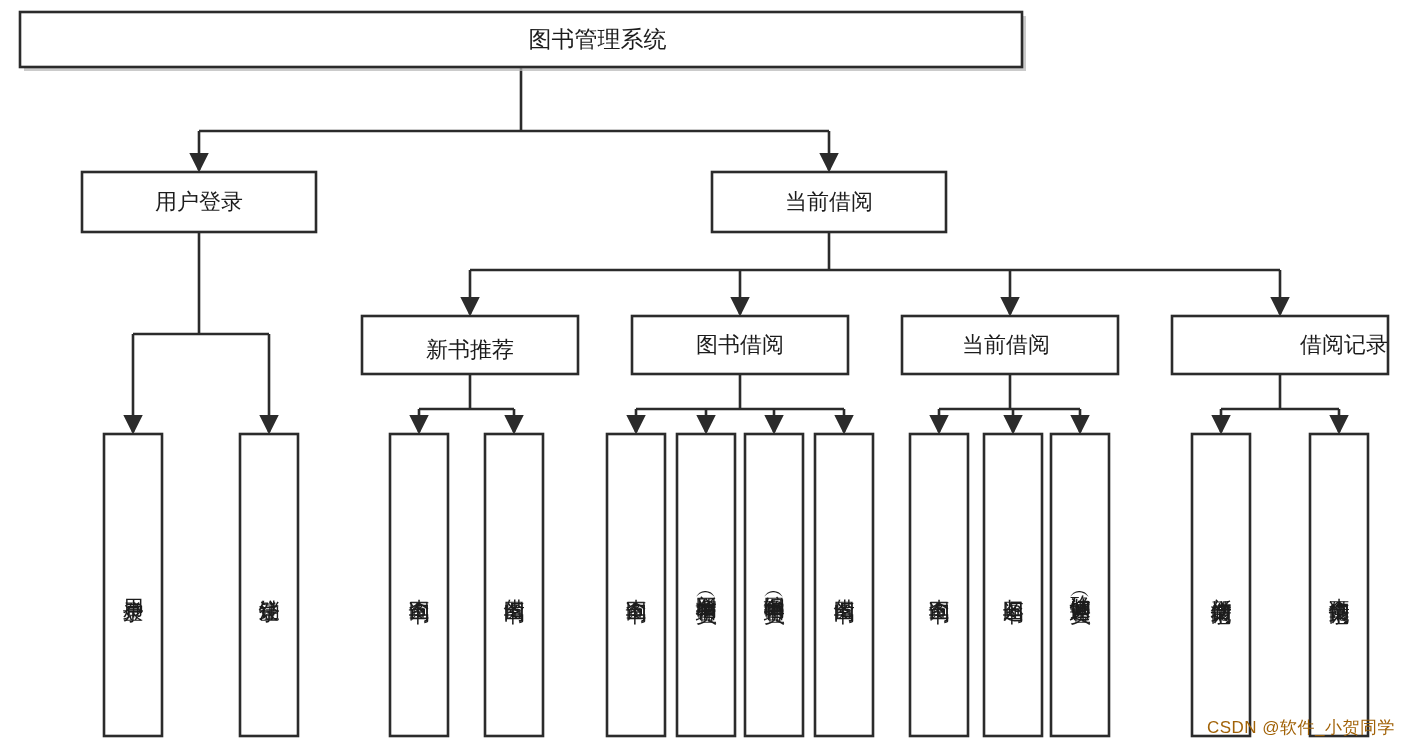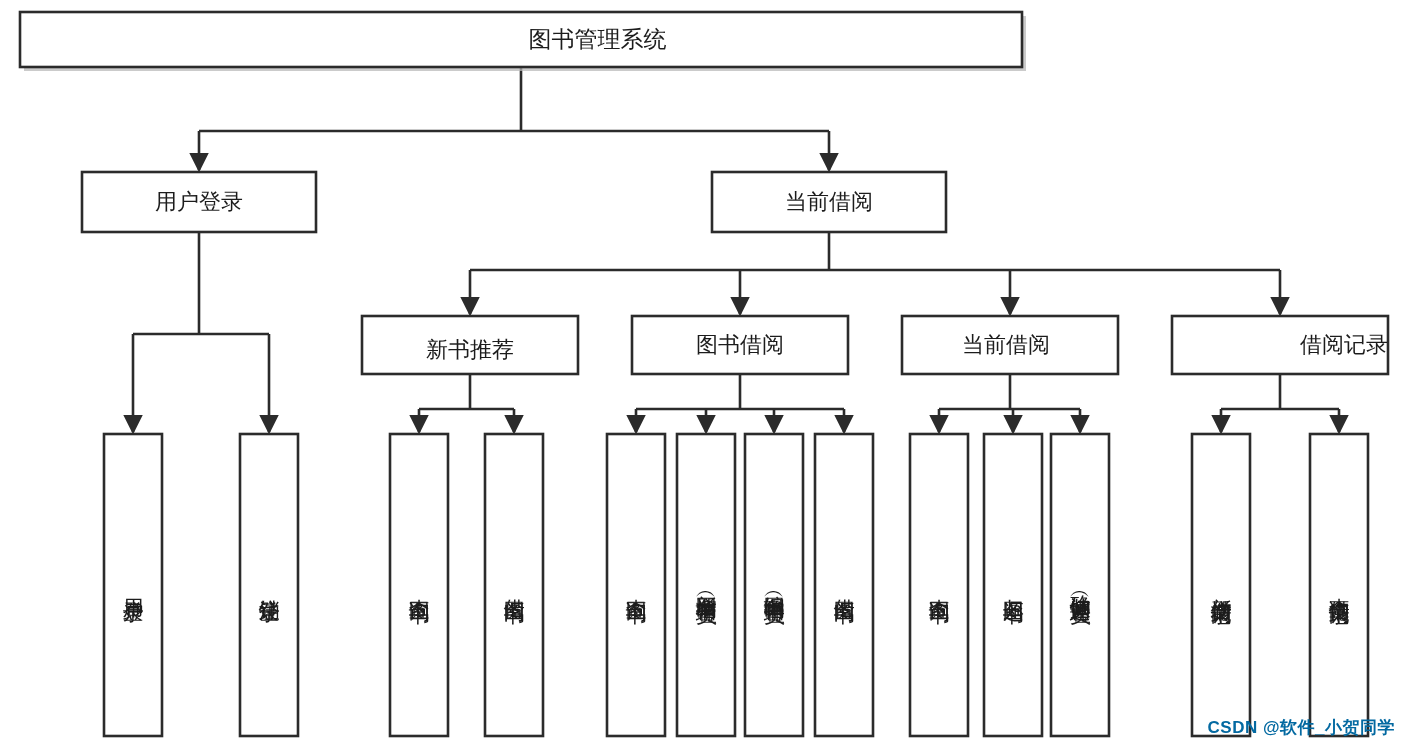"CSDN @软件_小贺同学" #watermark { color: #0369a1 -> #a16207; font-weight: bold -> none }
